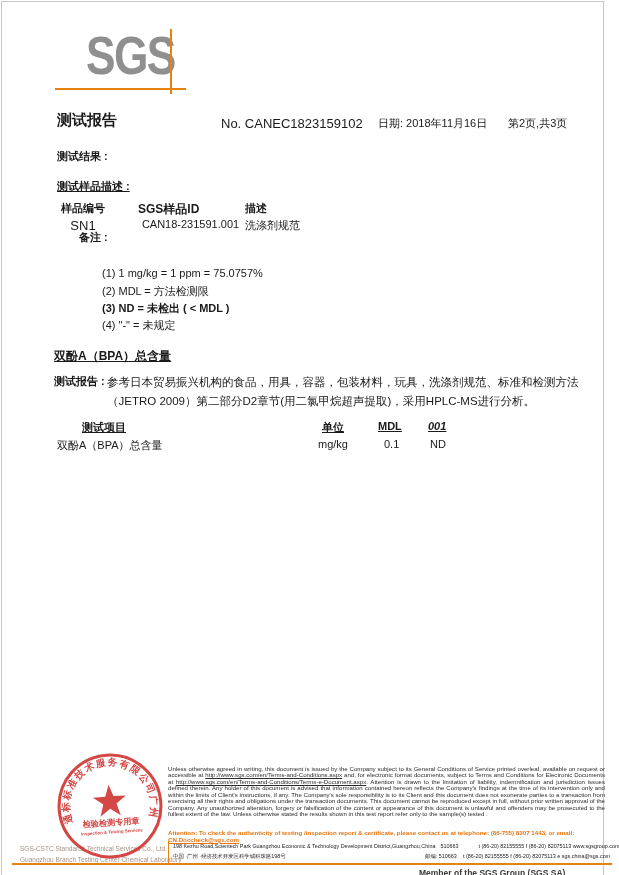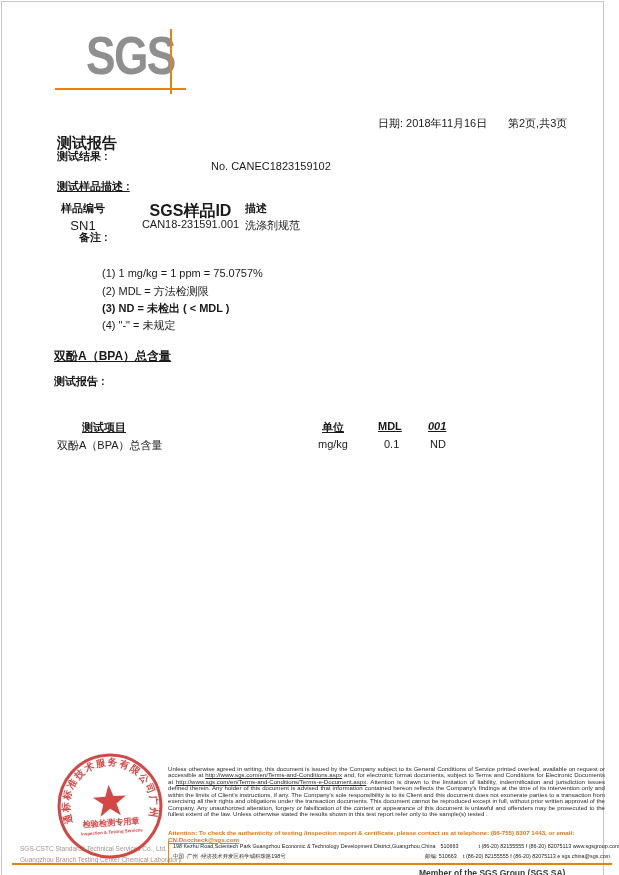"测试报告" .doc-title { margin-top: 23px -> none }
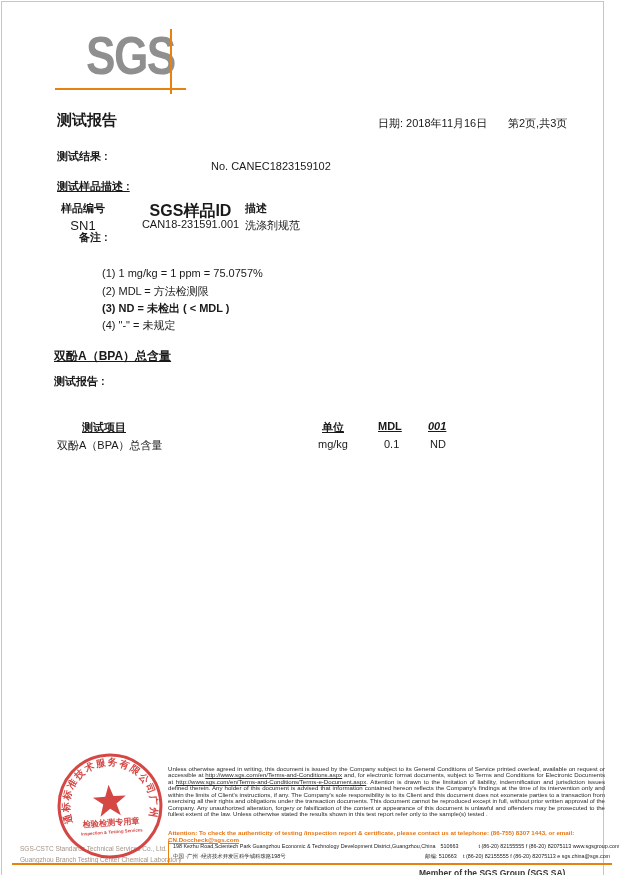"No. CANEC1823159102" .report-no { font-size: 11px -> 13px; left: 209px -> 219px; margin-top: 44px -> none }
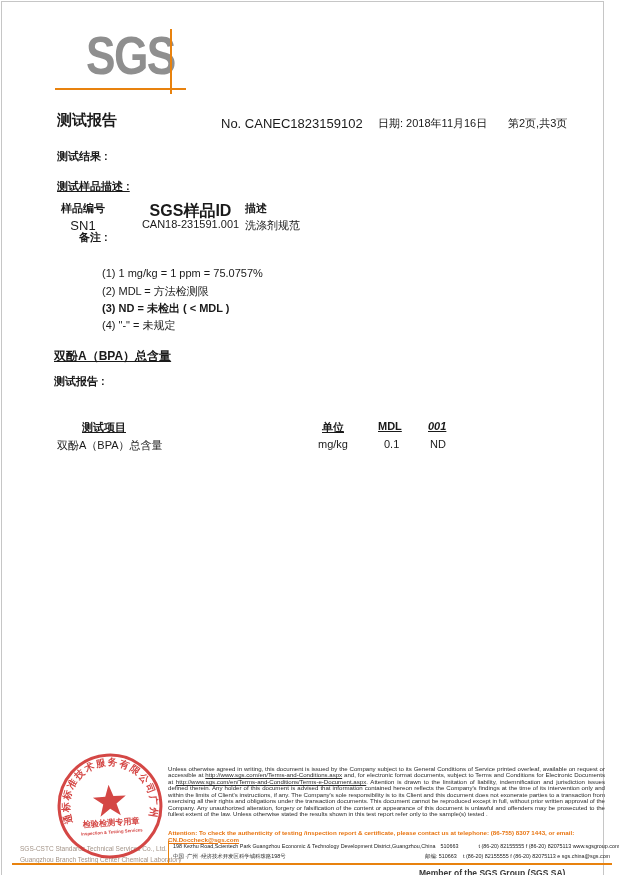"SGS样品ID" .st-h2 { font-size: 16px -> 12px; text-align: center -> left }
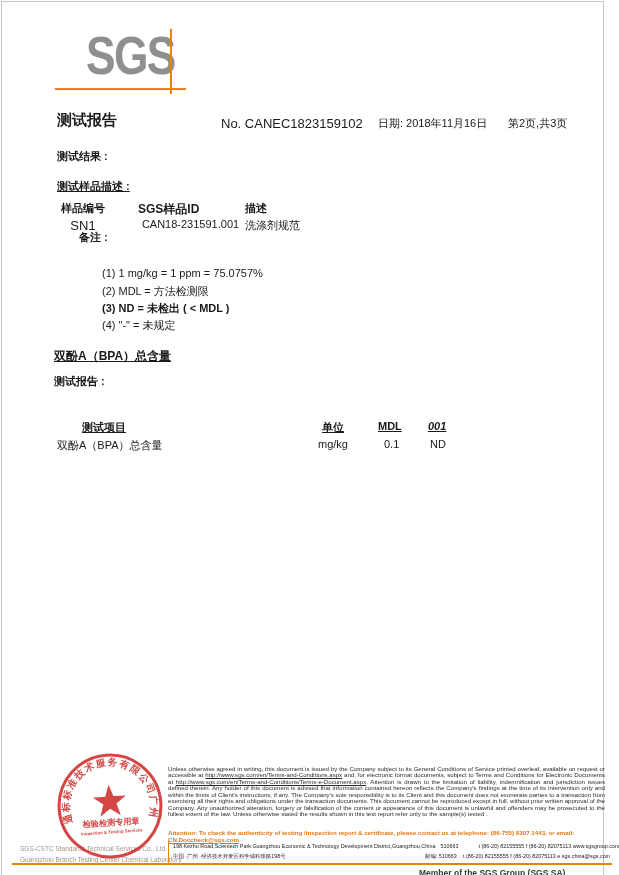"参考日本贸易振兴机构的食品，用具，容器，包装材料，玩具，洗涤剂规范、标准和检测方" div.abs { html: none -> <div>参考日本贸易振兴机构的食品，用具，容器，包装材料，玩具，洗涤剂规范、标准和检测方法（JETRO 2009）第二部分D2章节(用二氯甲烷超声提取)，采用HPLC-MS进行分析。</div> }
